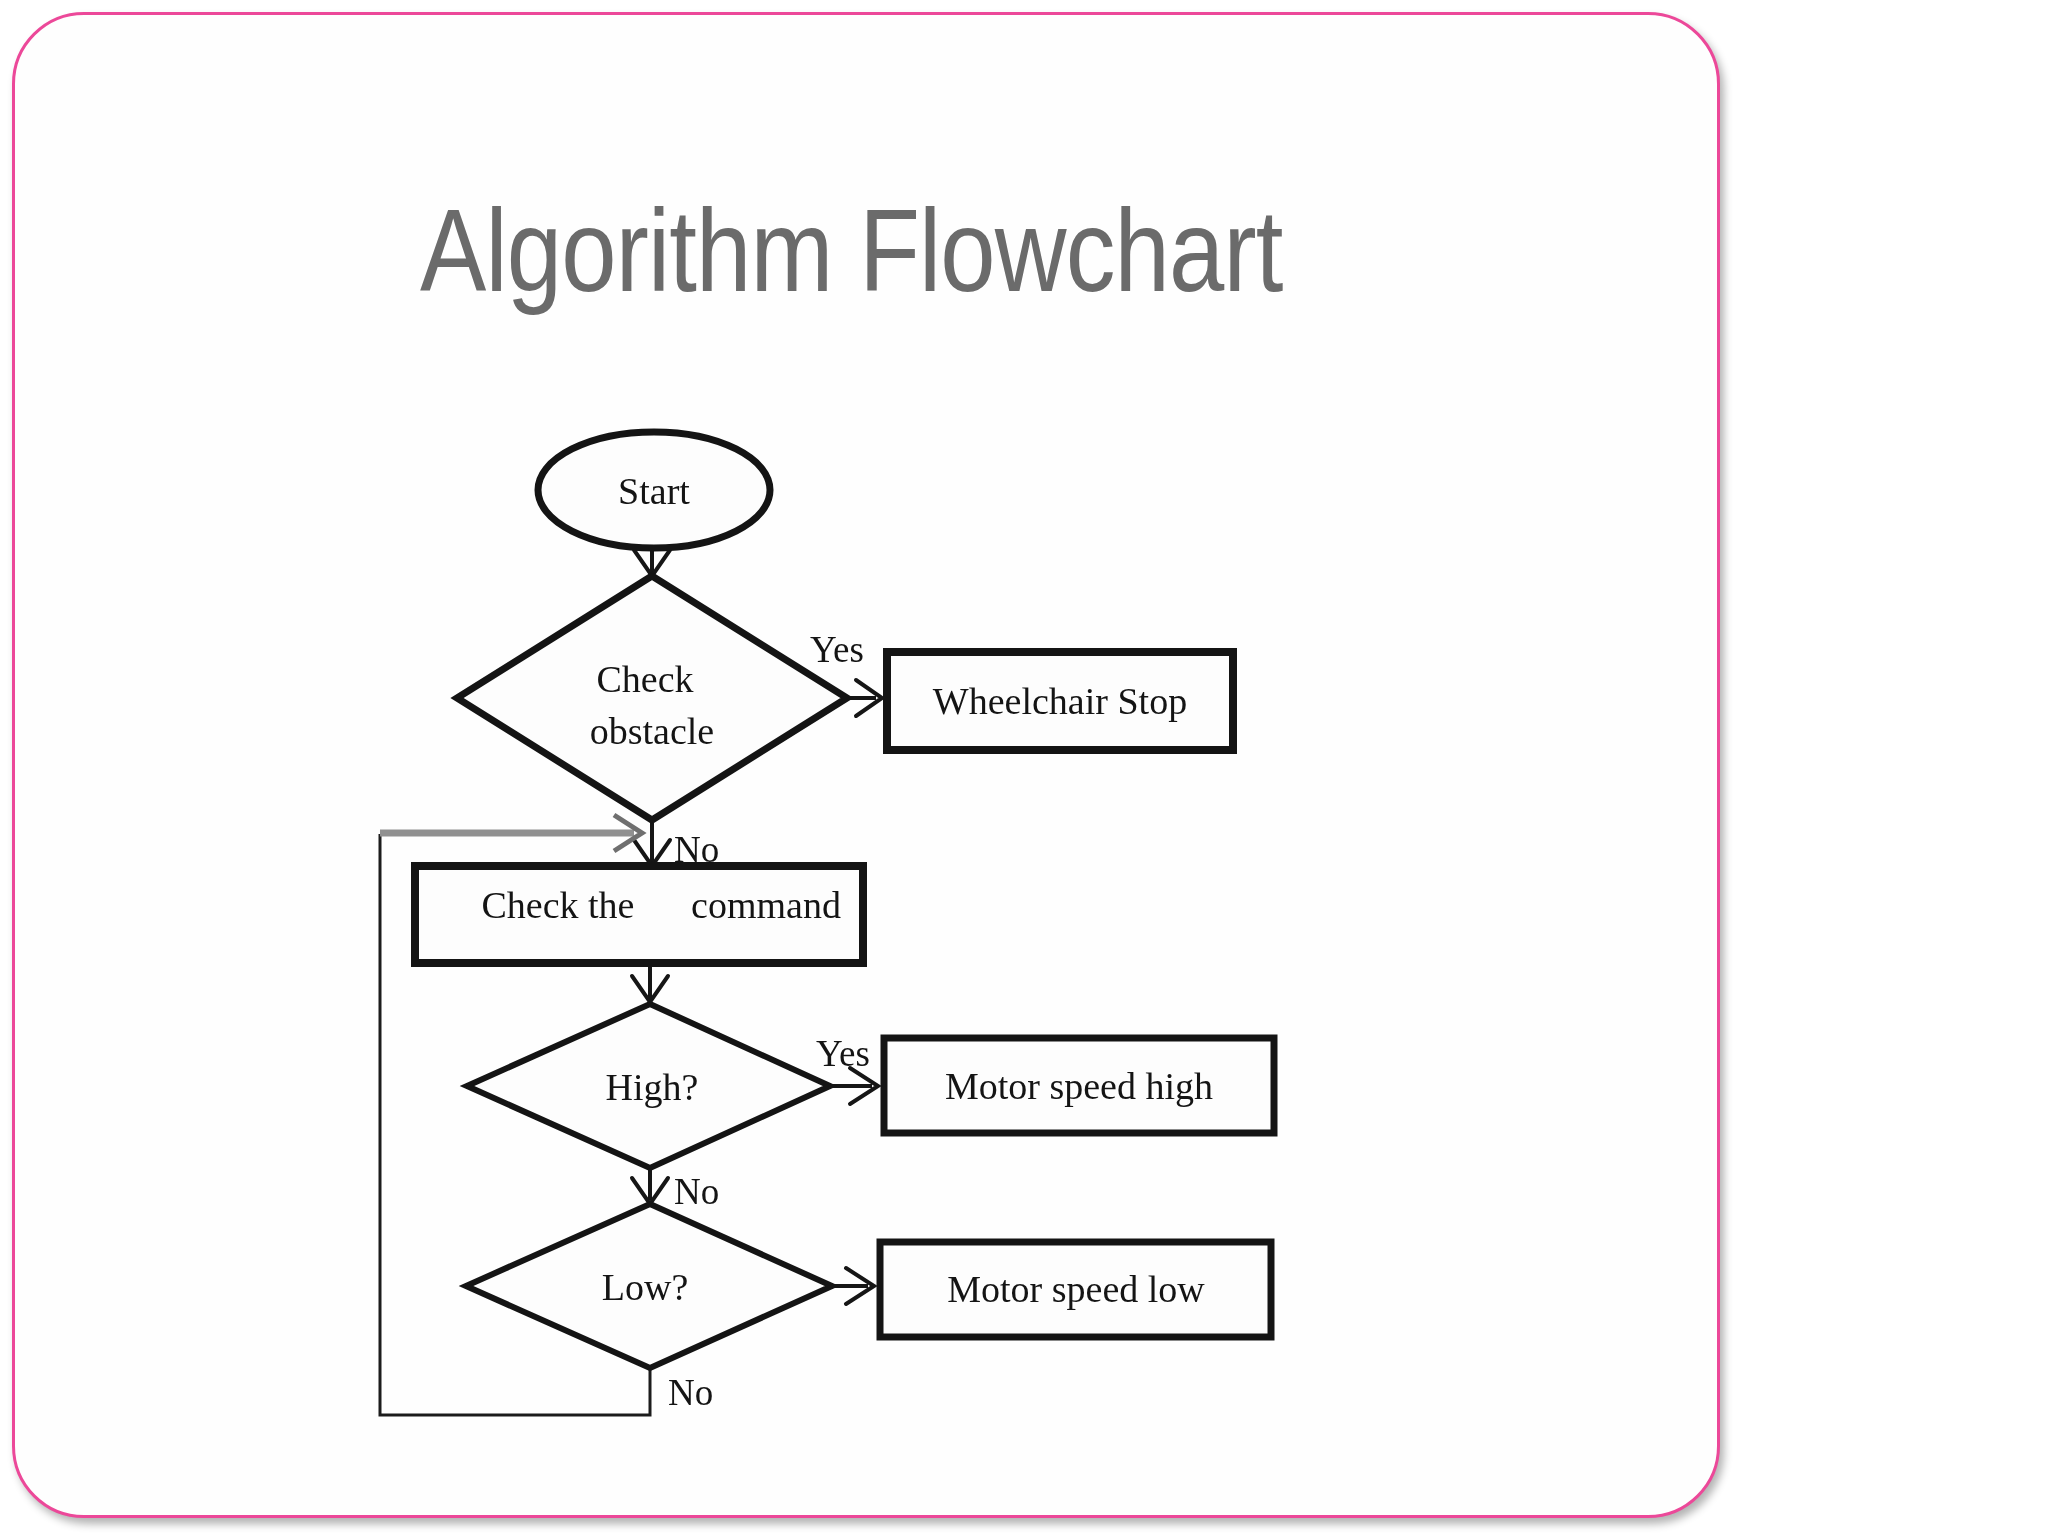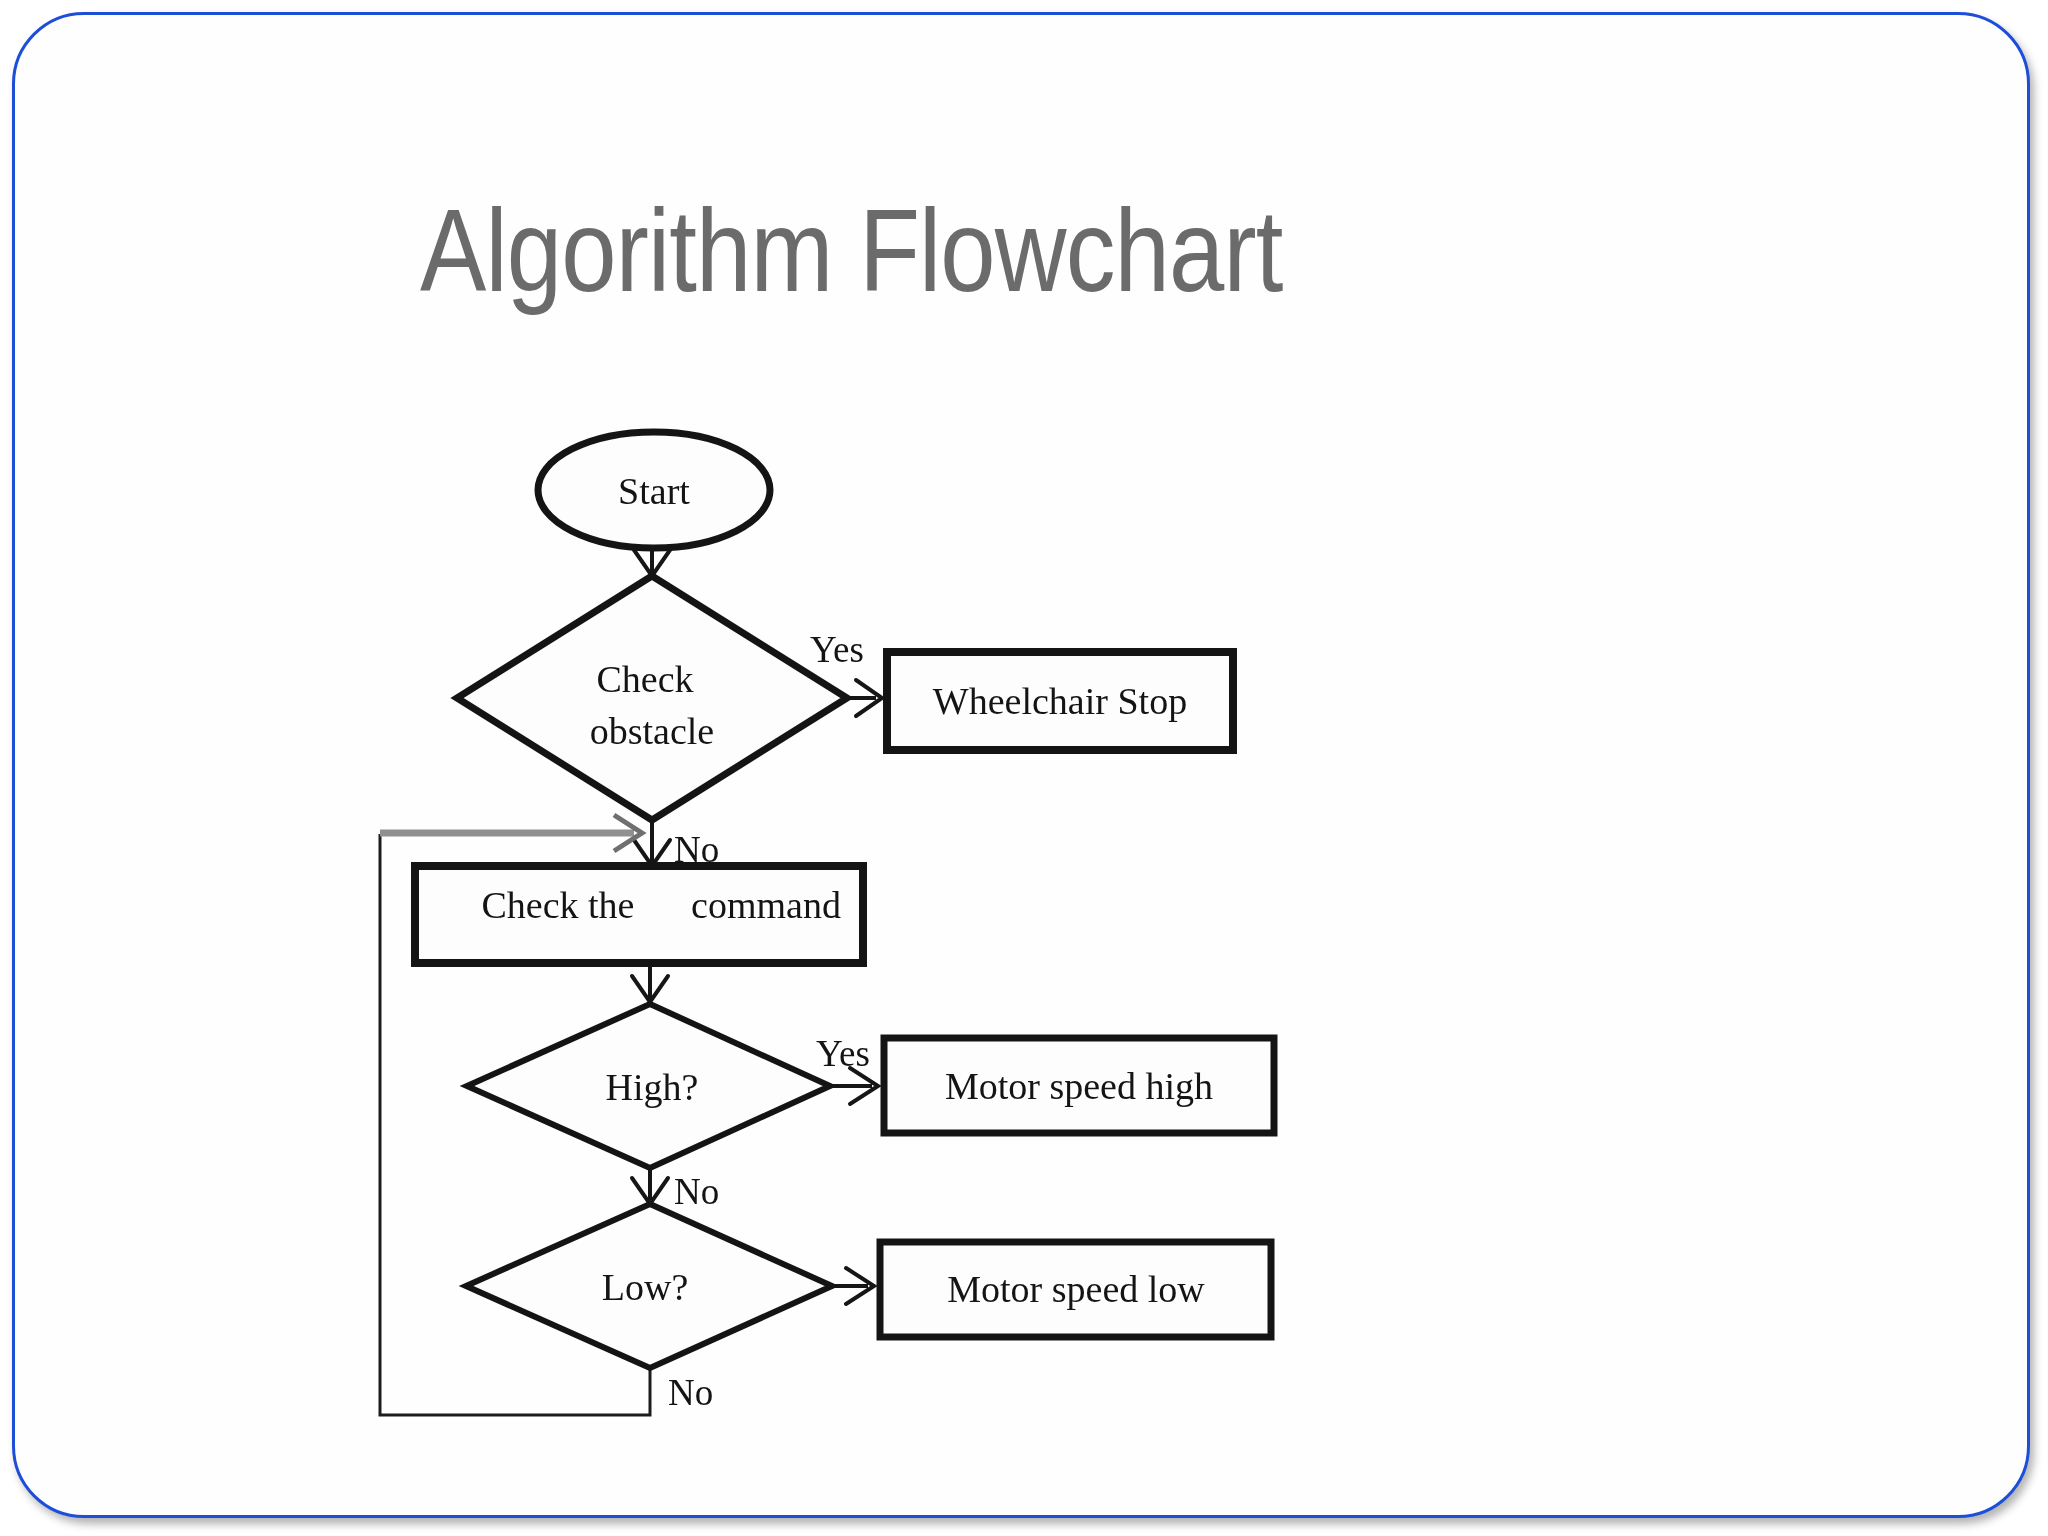"Algorithm Flowchart" .slide-frame { border: 3px solid #1d4ed8 -> 3px solid #ec4899; width: 2018px -> 1708px }
